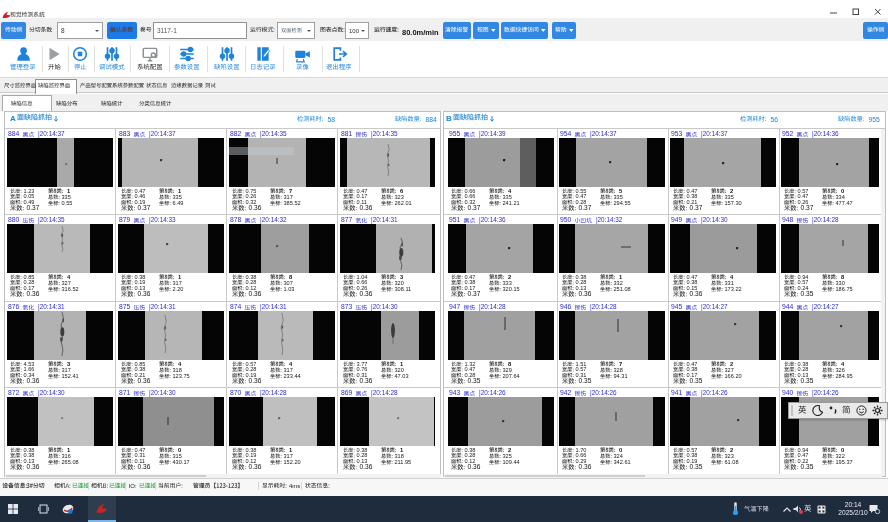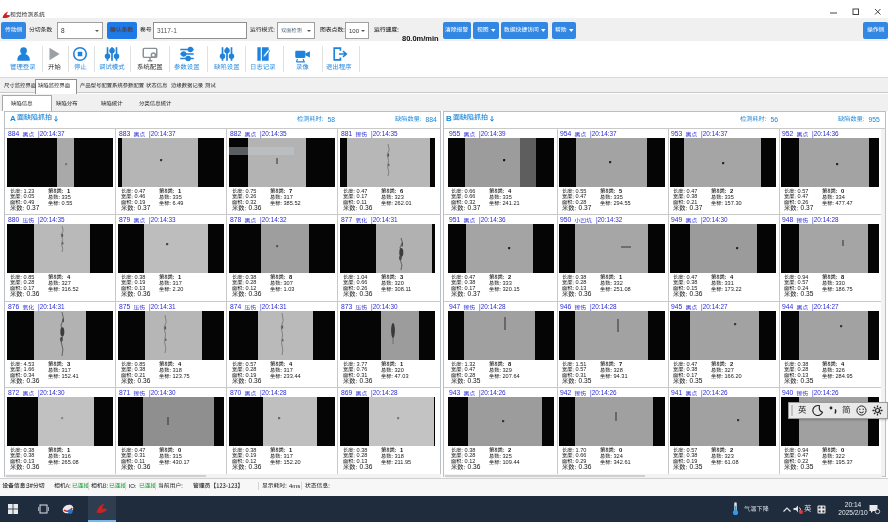"80.0m/min" div.ab { top: 34px -> 28px }
